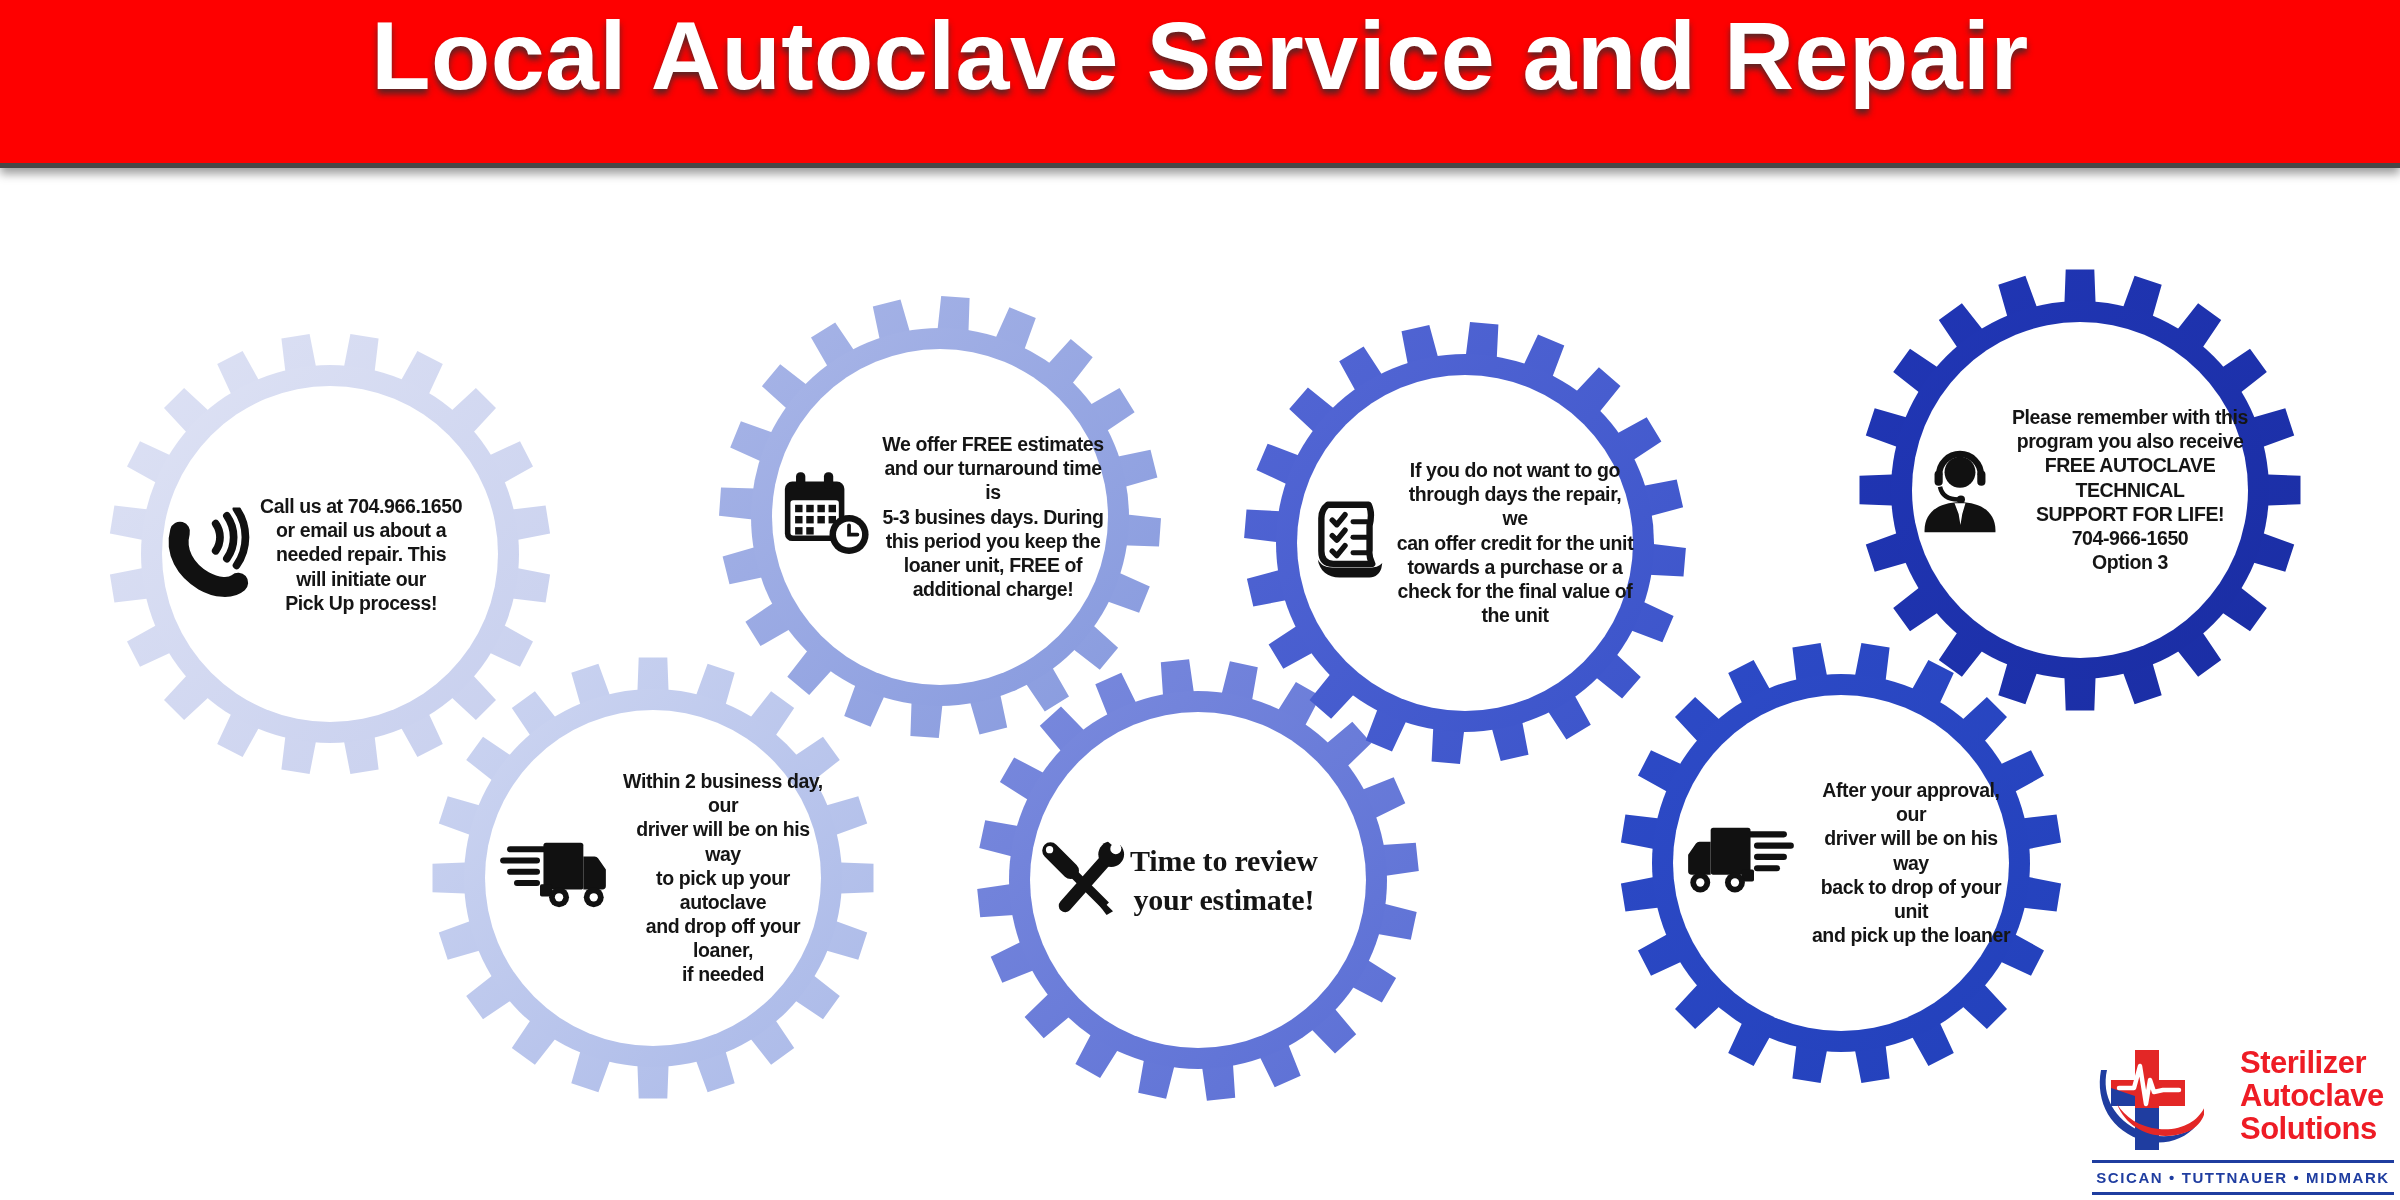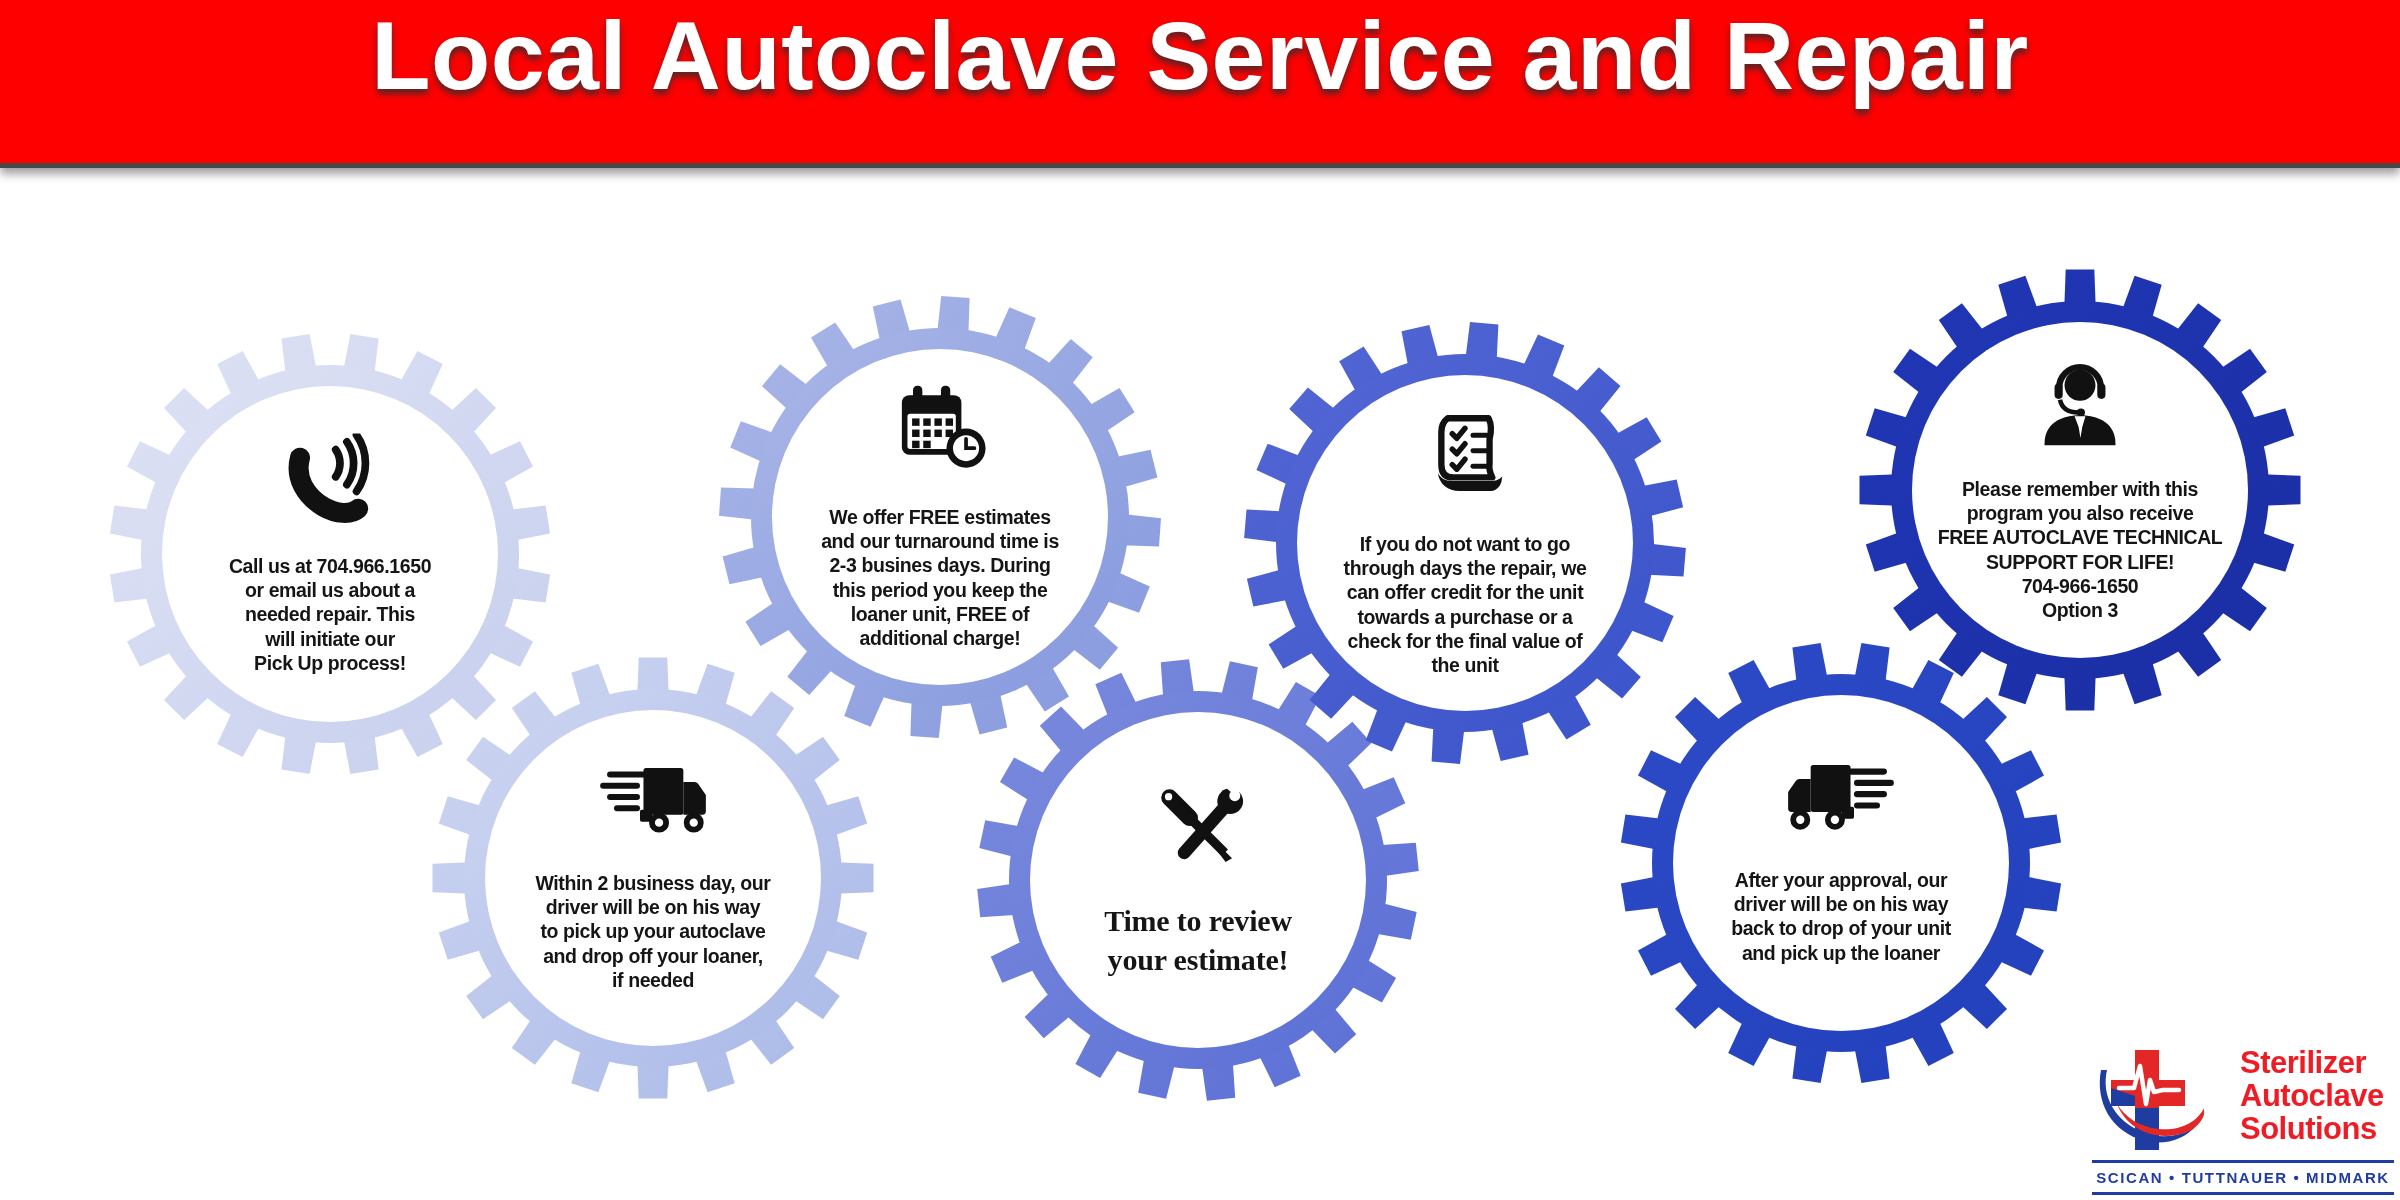"Please remember with this" .gear .content { flex-direction: column -> row; gap: 28px -> 0 }
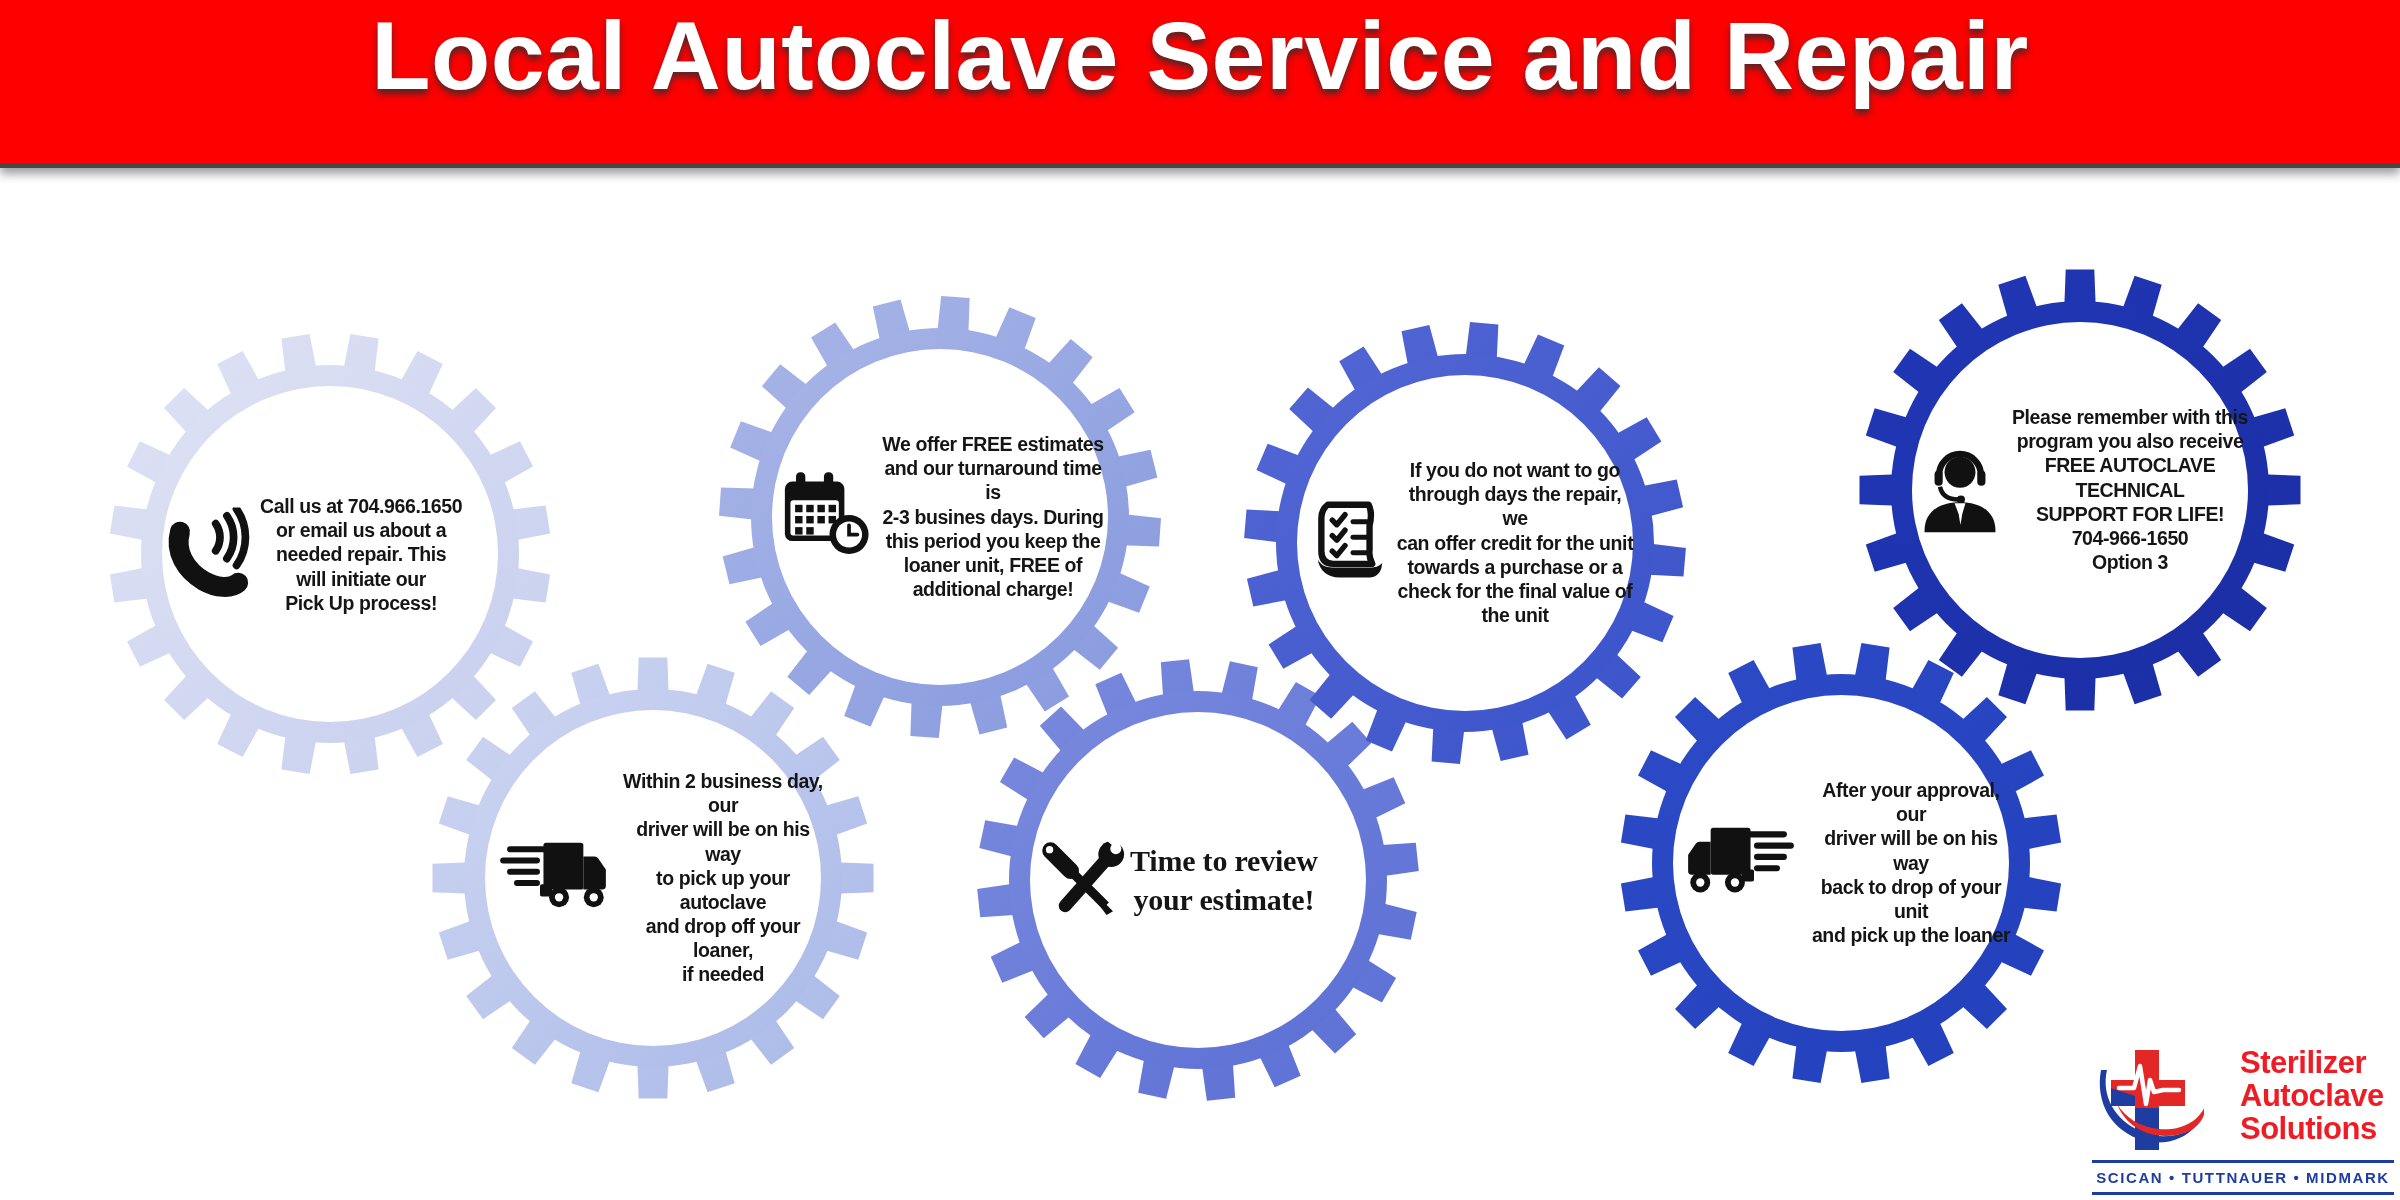"We offer FREE estimates" div.steptext { text: 2-3 -> 5-3 }
